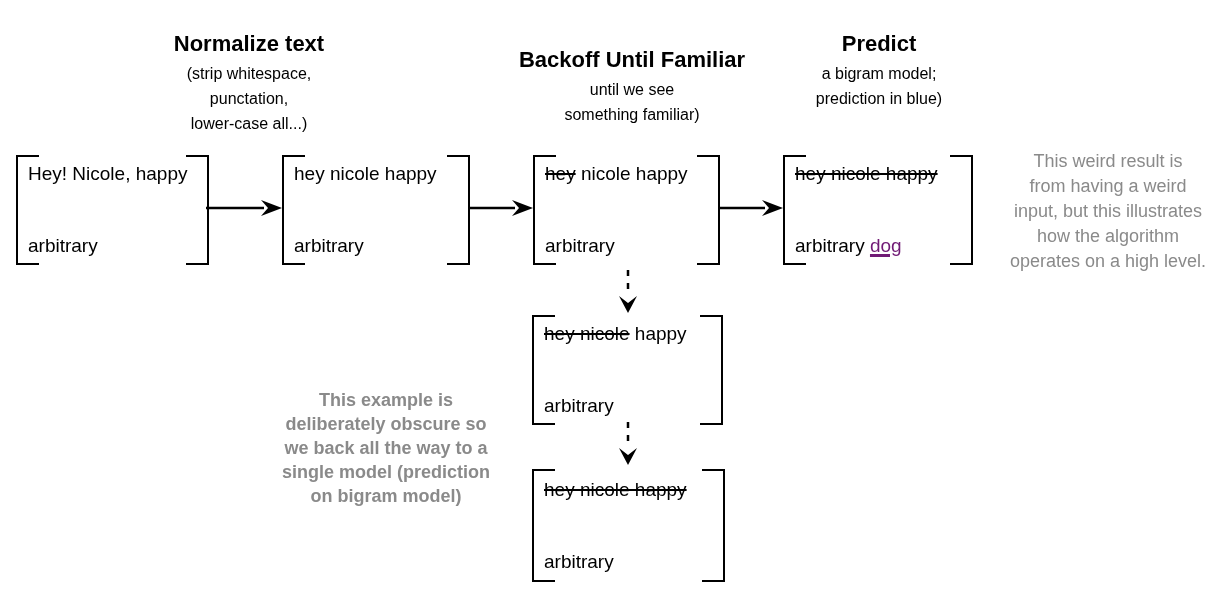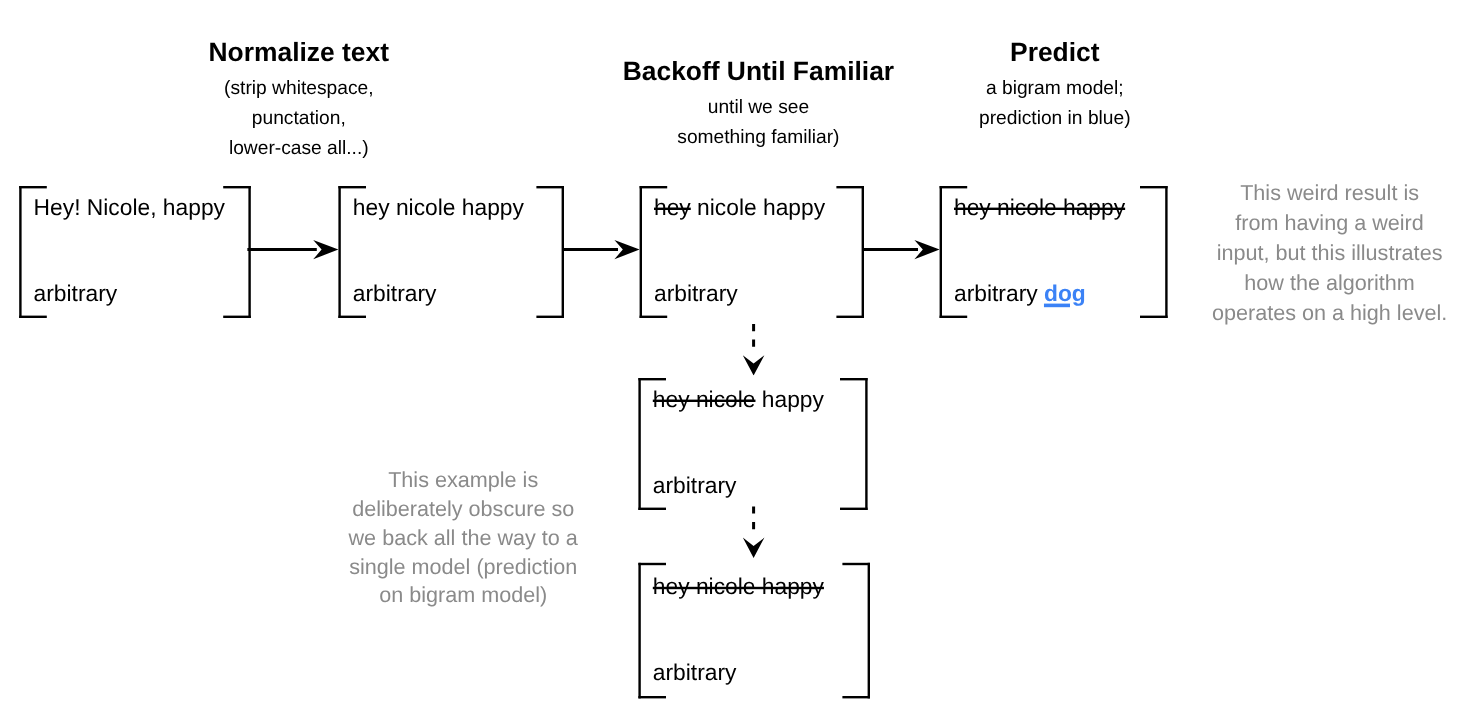"dog" .prediction { color: #3b82f6 -> #701a75; font-weight: bold -> normal }
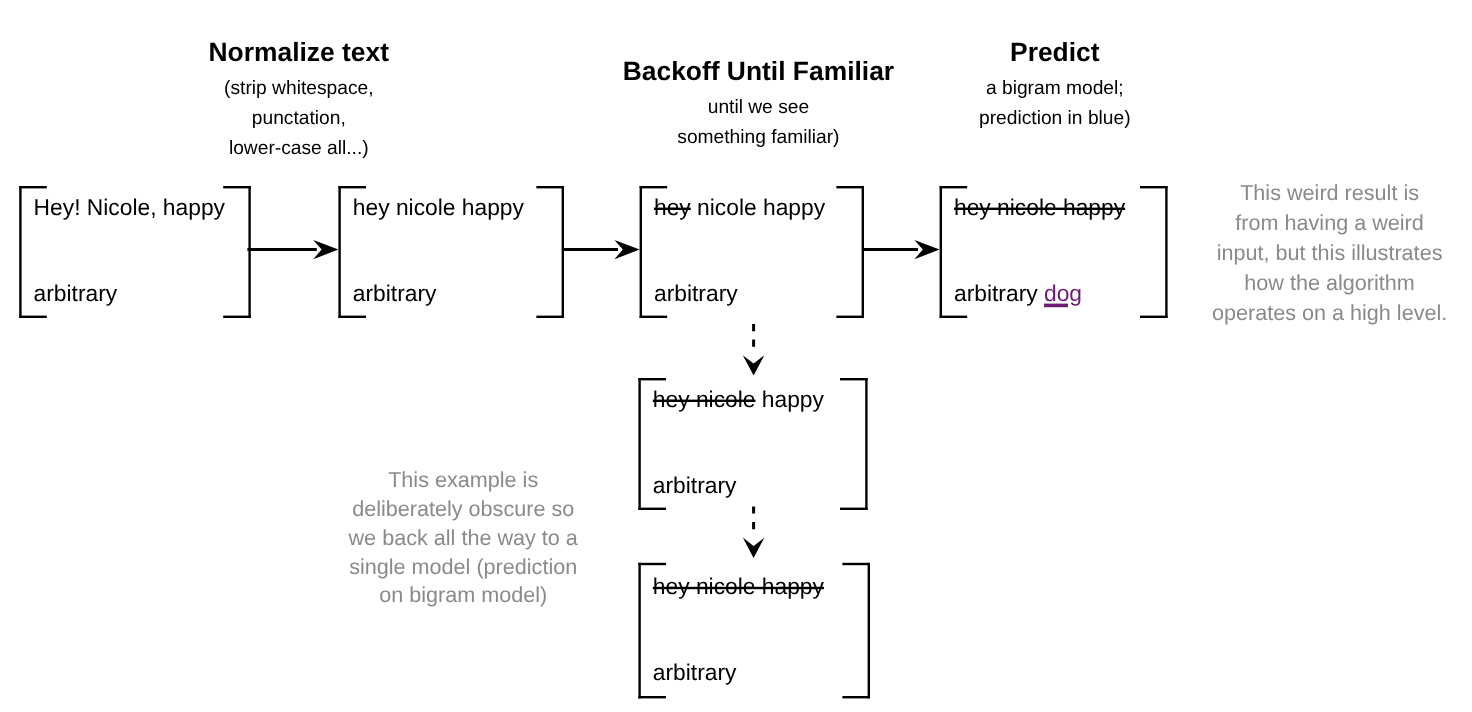"This example is" .note.left-note { font-weight: none -> bold }
